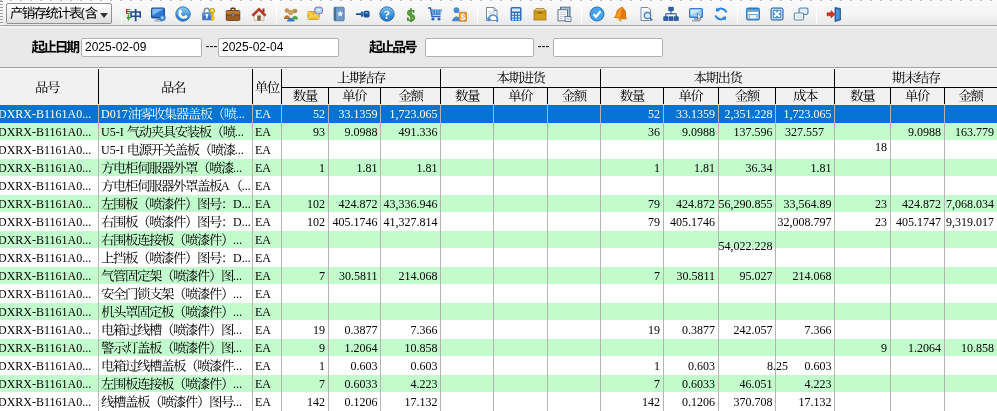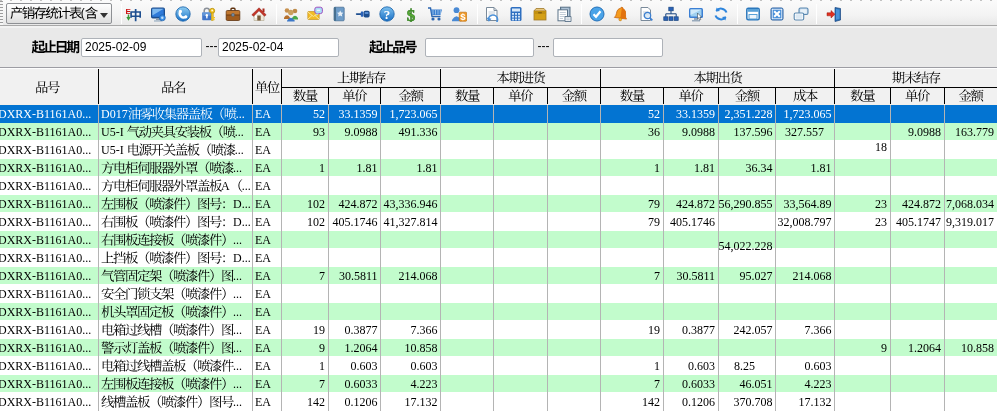"8.25" span.dt { right: 242px -> 209px }
